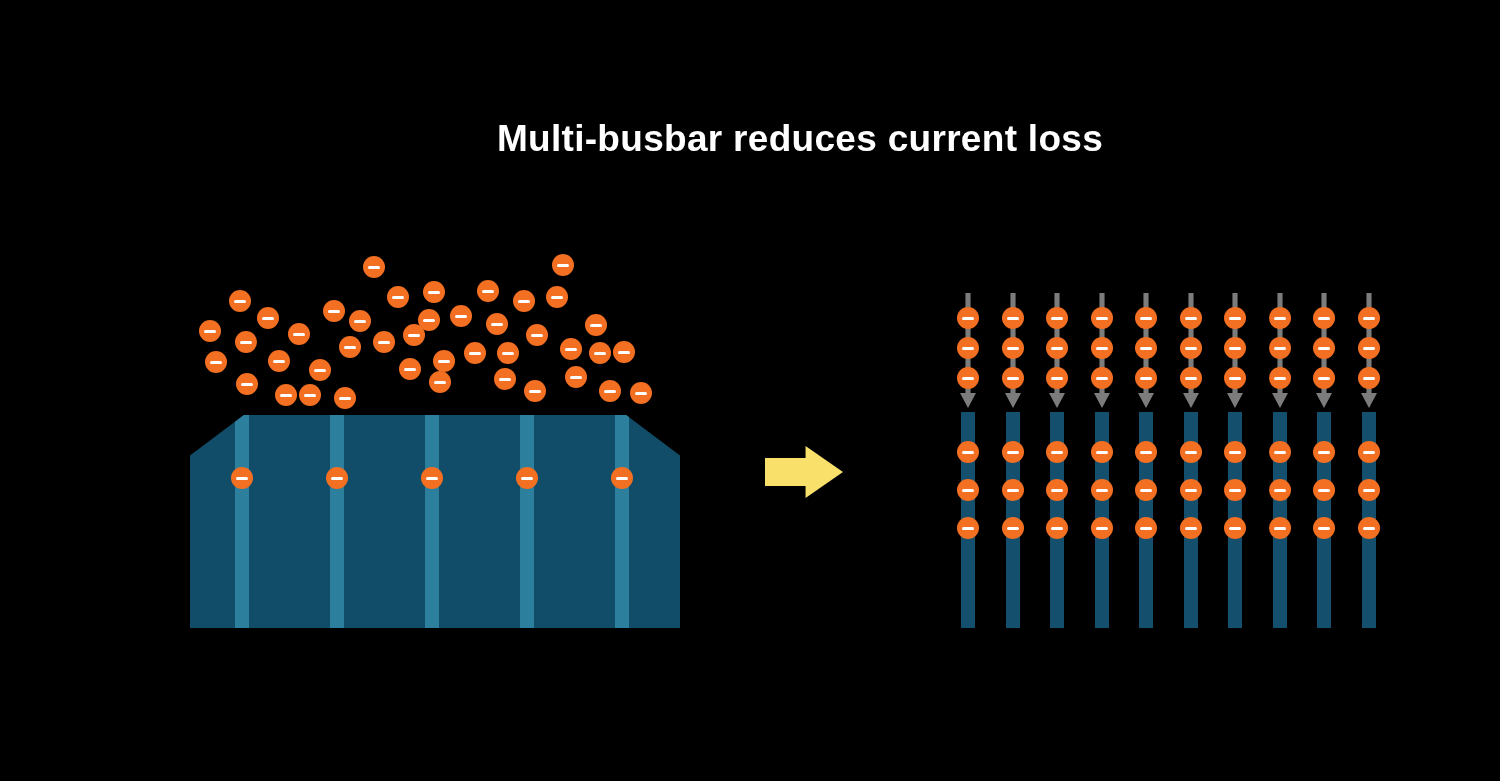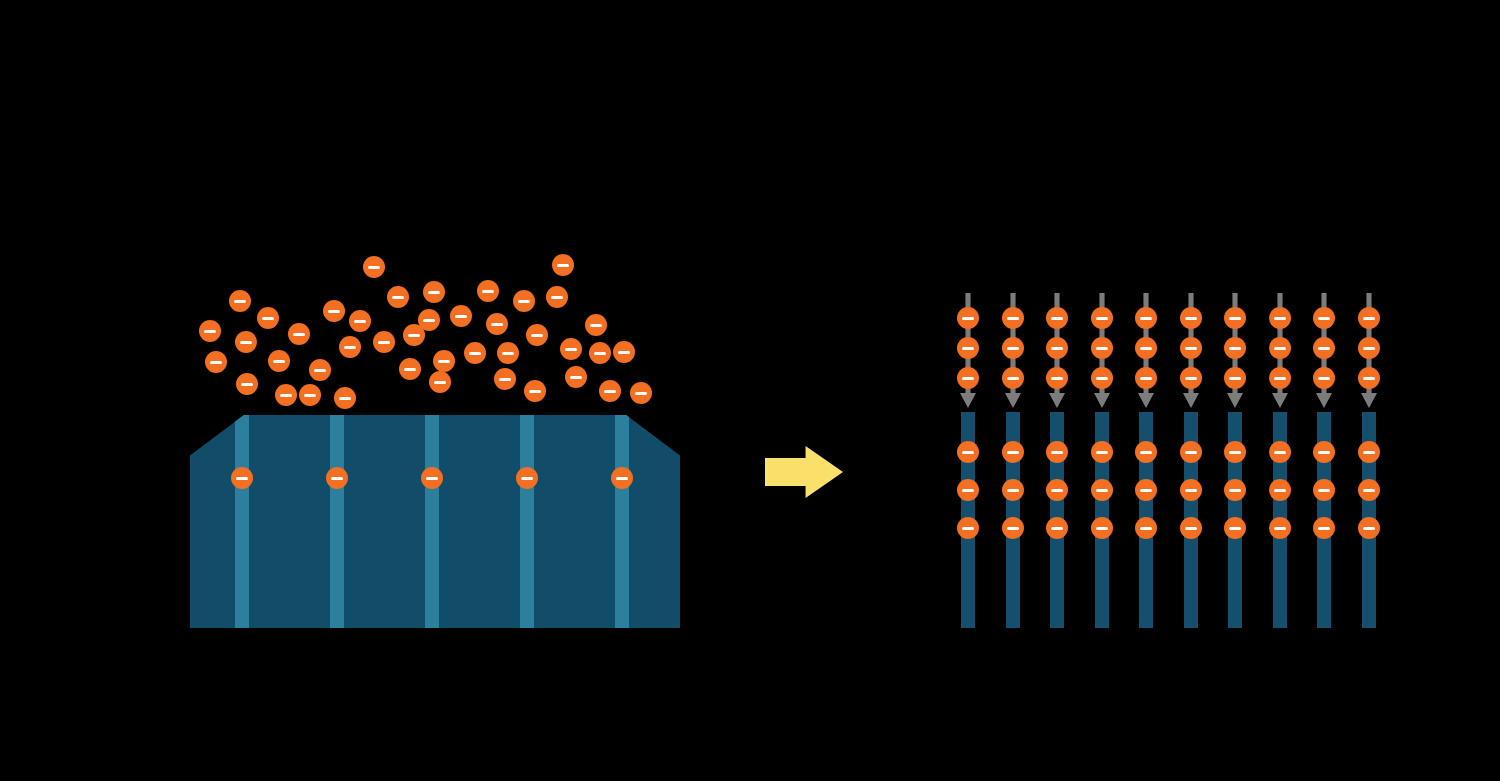"Multi-busbar reduces current loss" div.title { html: none -> <div>Multi-busbar reduces current loss</div> }
